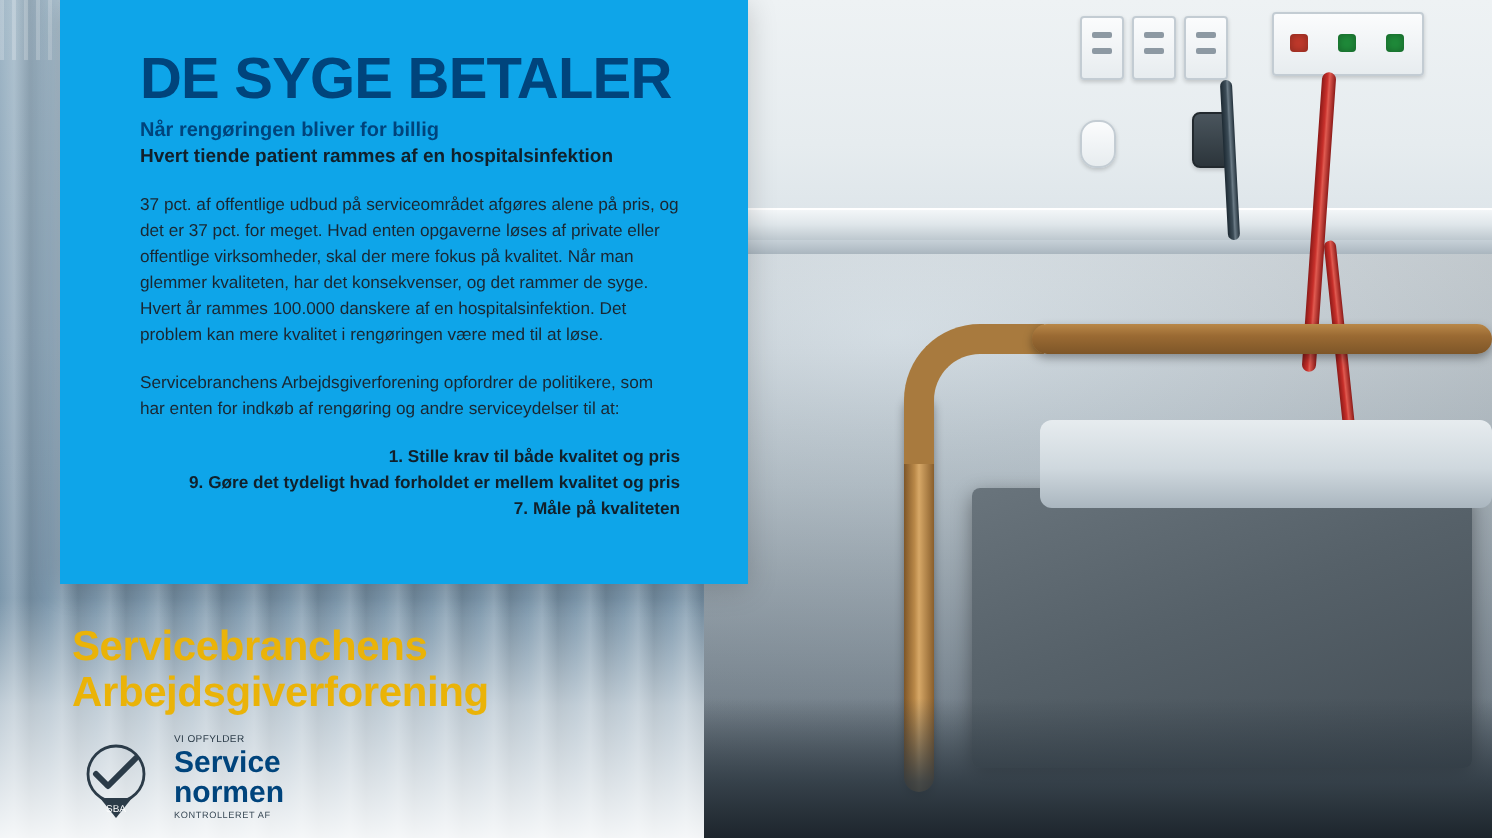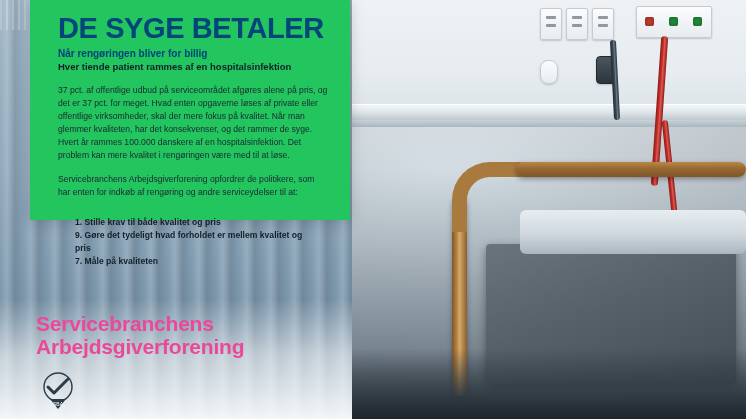"DE SYGE BETALER" .card { background: #22c55e -> #0ea5e9; height: 220px -> 268px; padding: 0 -> 12px }
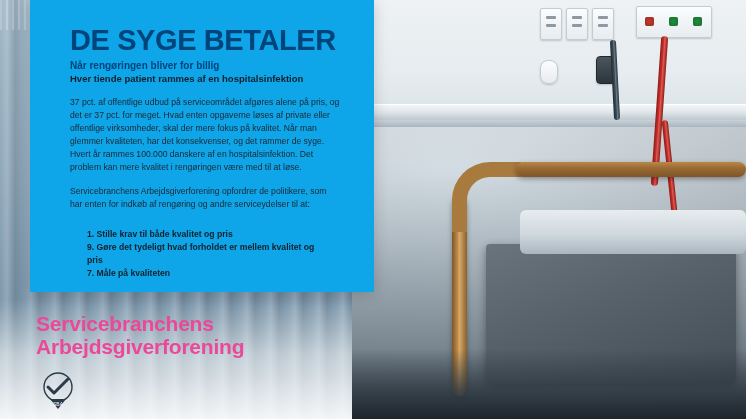"Hver tiende patient rammes af" div.lede { text: Hver -> Hvert }
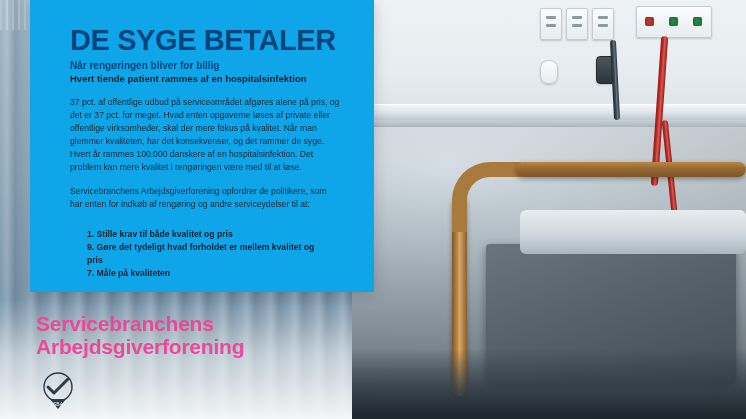"1. Stille krav til både" .list { margin: 17px -> 0; text-align: none -> right }
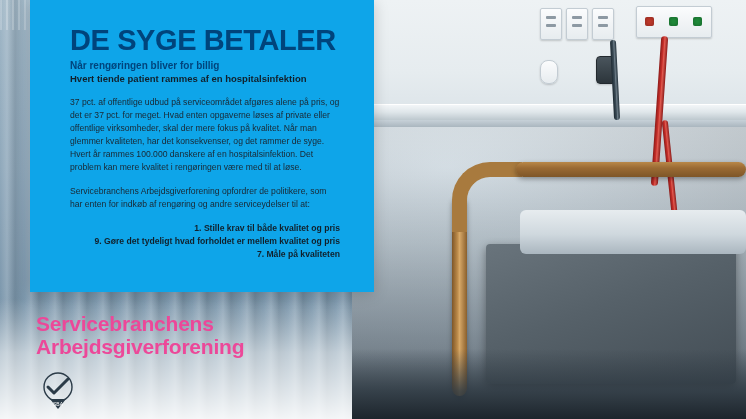"Servicebranchens" .org-name { color: #ec4899 -> #eab308 }
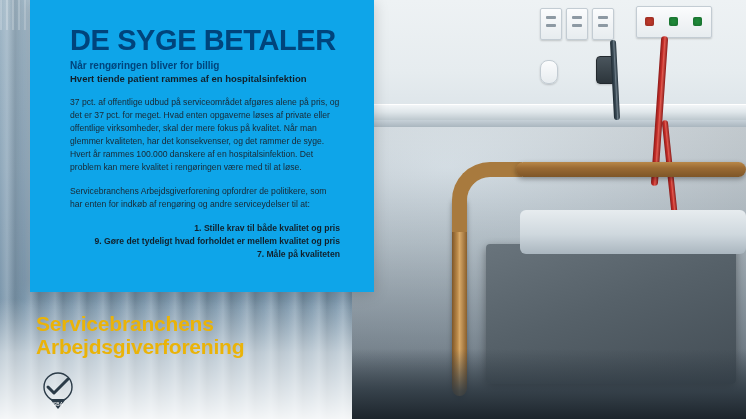"Service" div.sn-text { html: none -> <div> <div>VI OPFYLDER</div> <div>Service</div> <div>normen</div> <div>KONTROLLERET AF</div> </div> }
